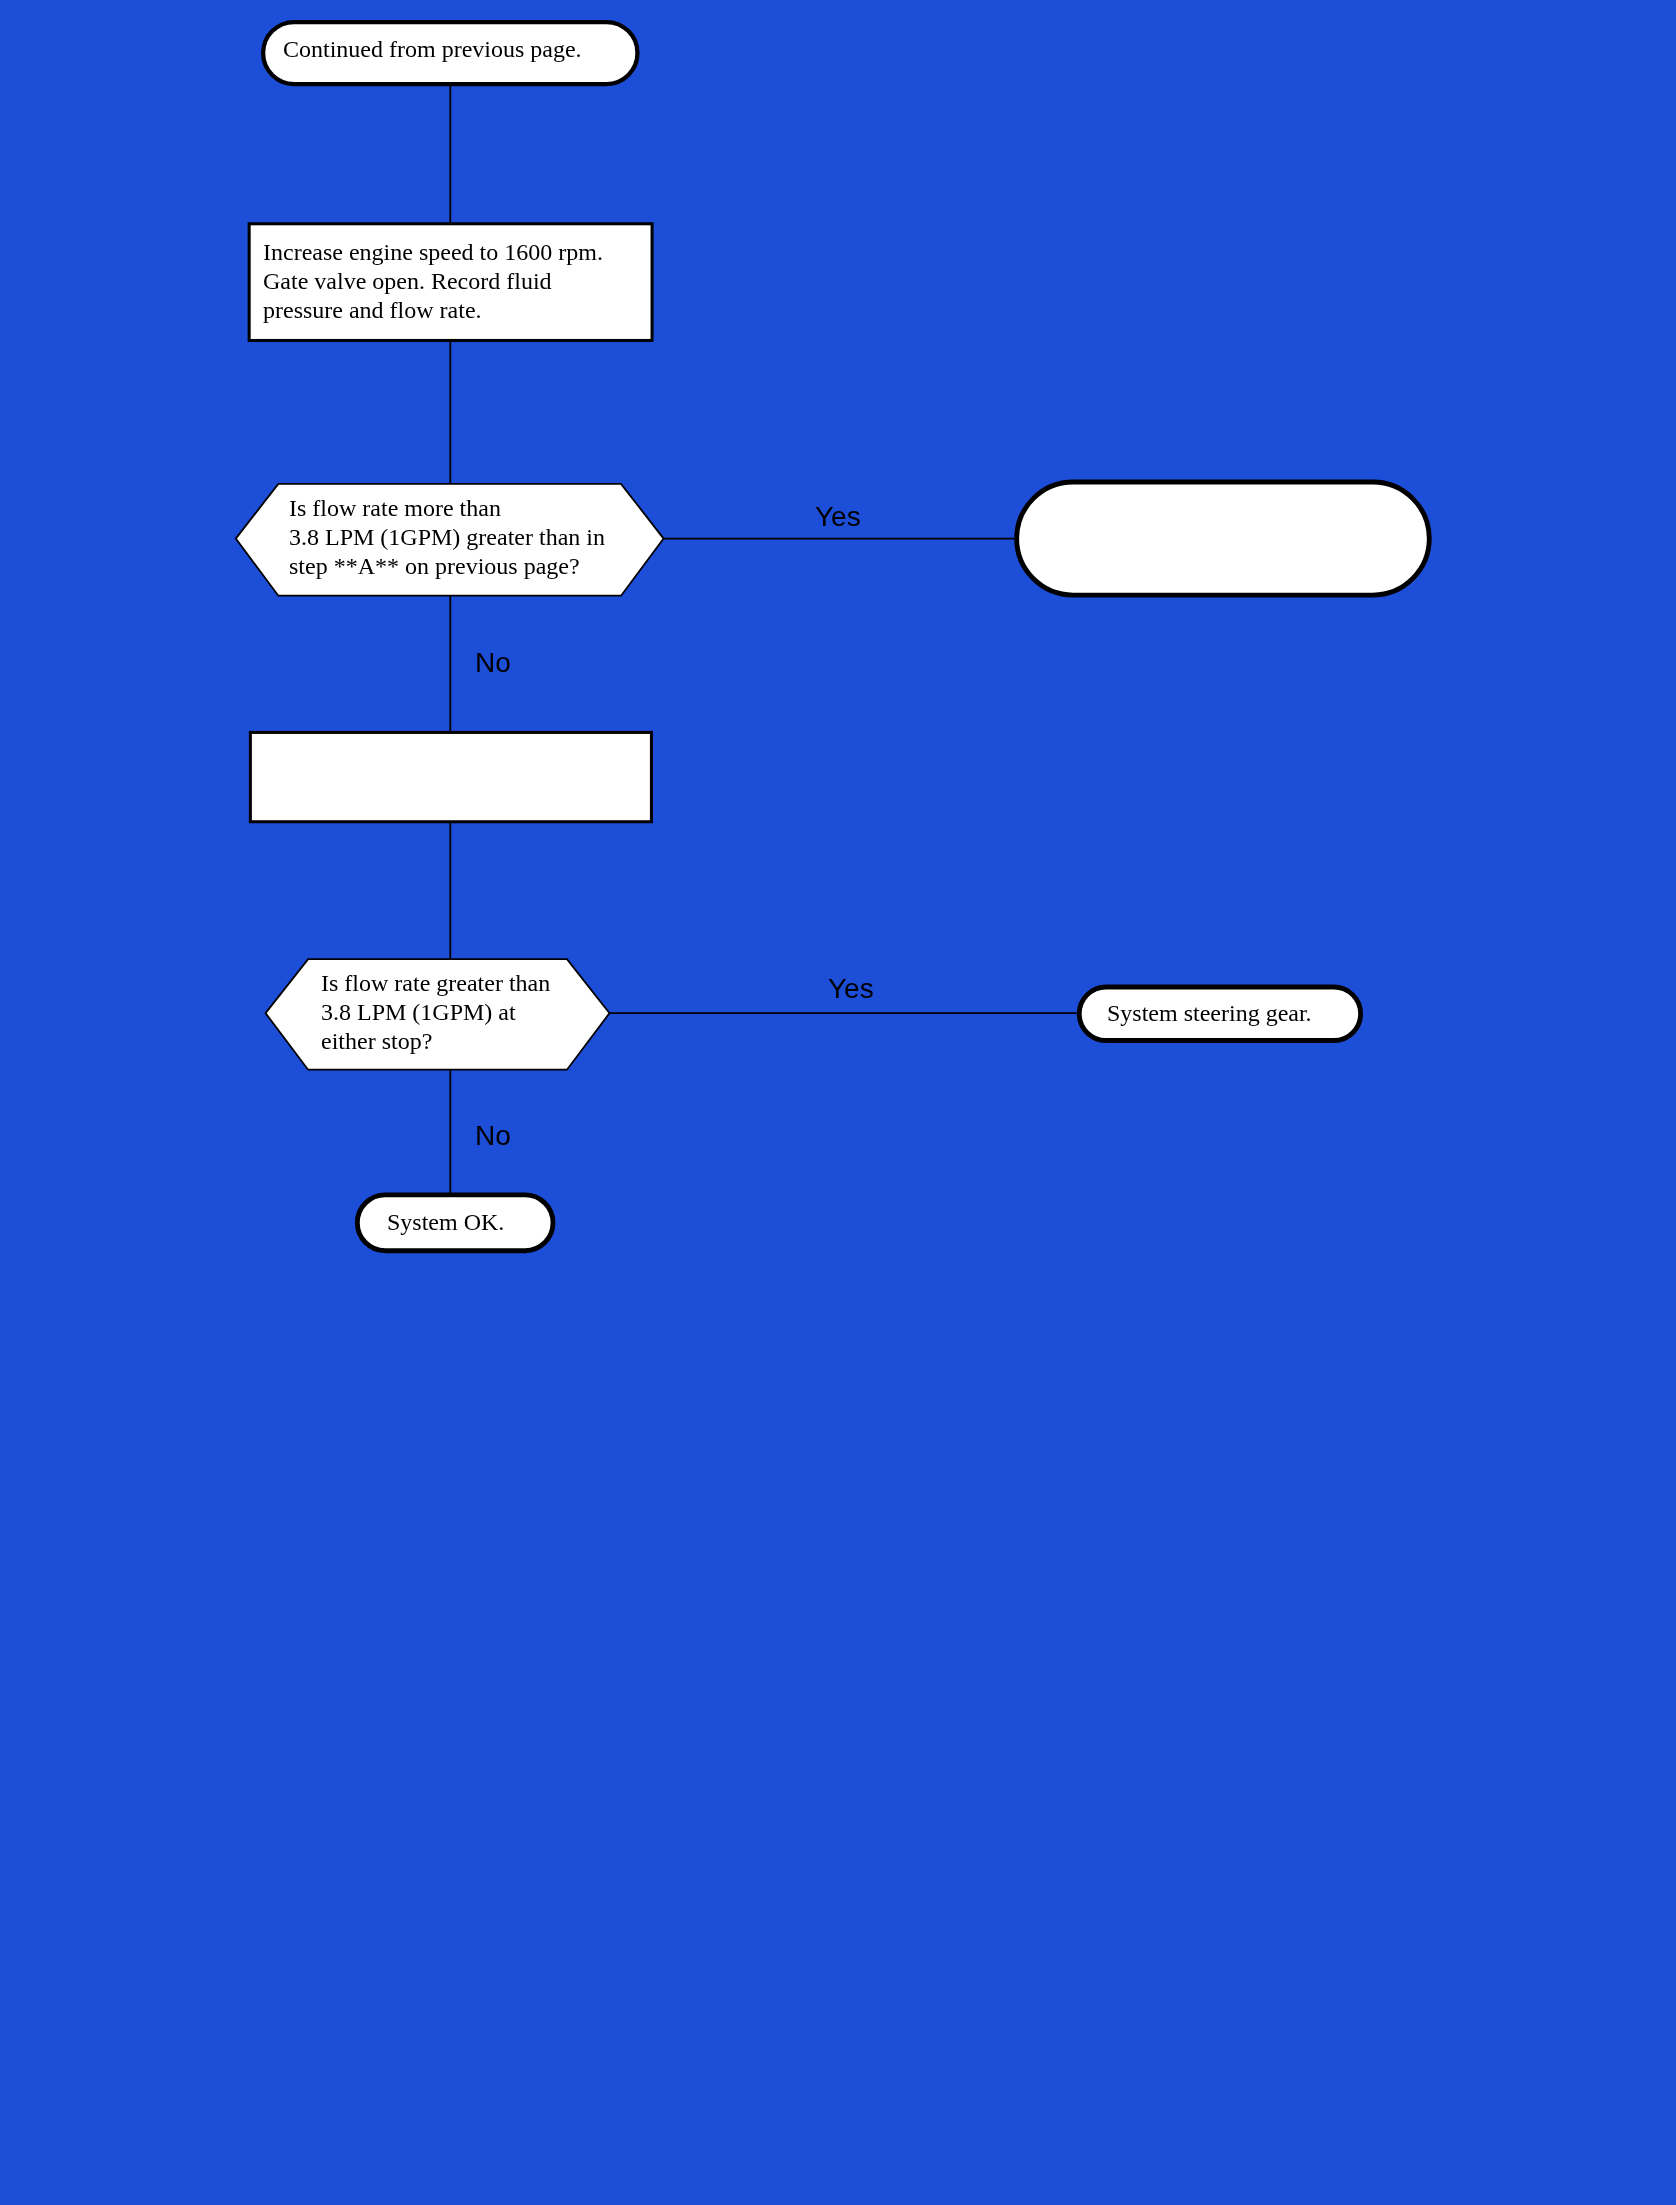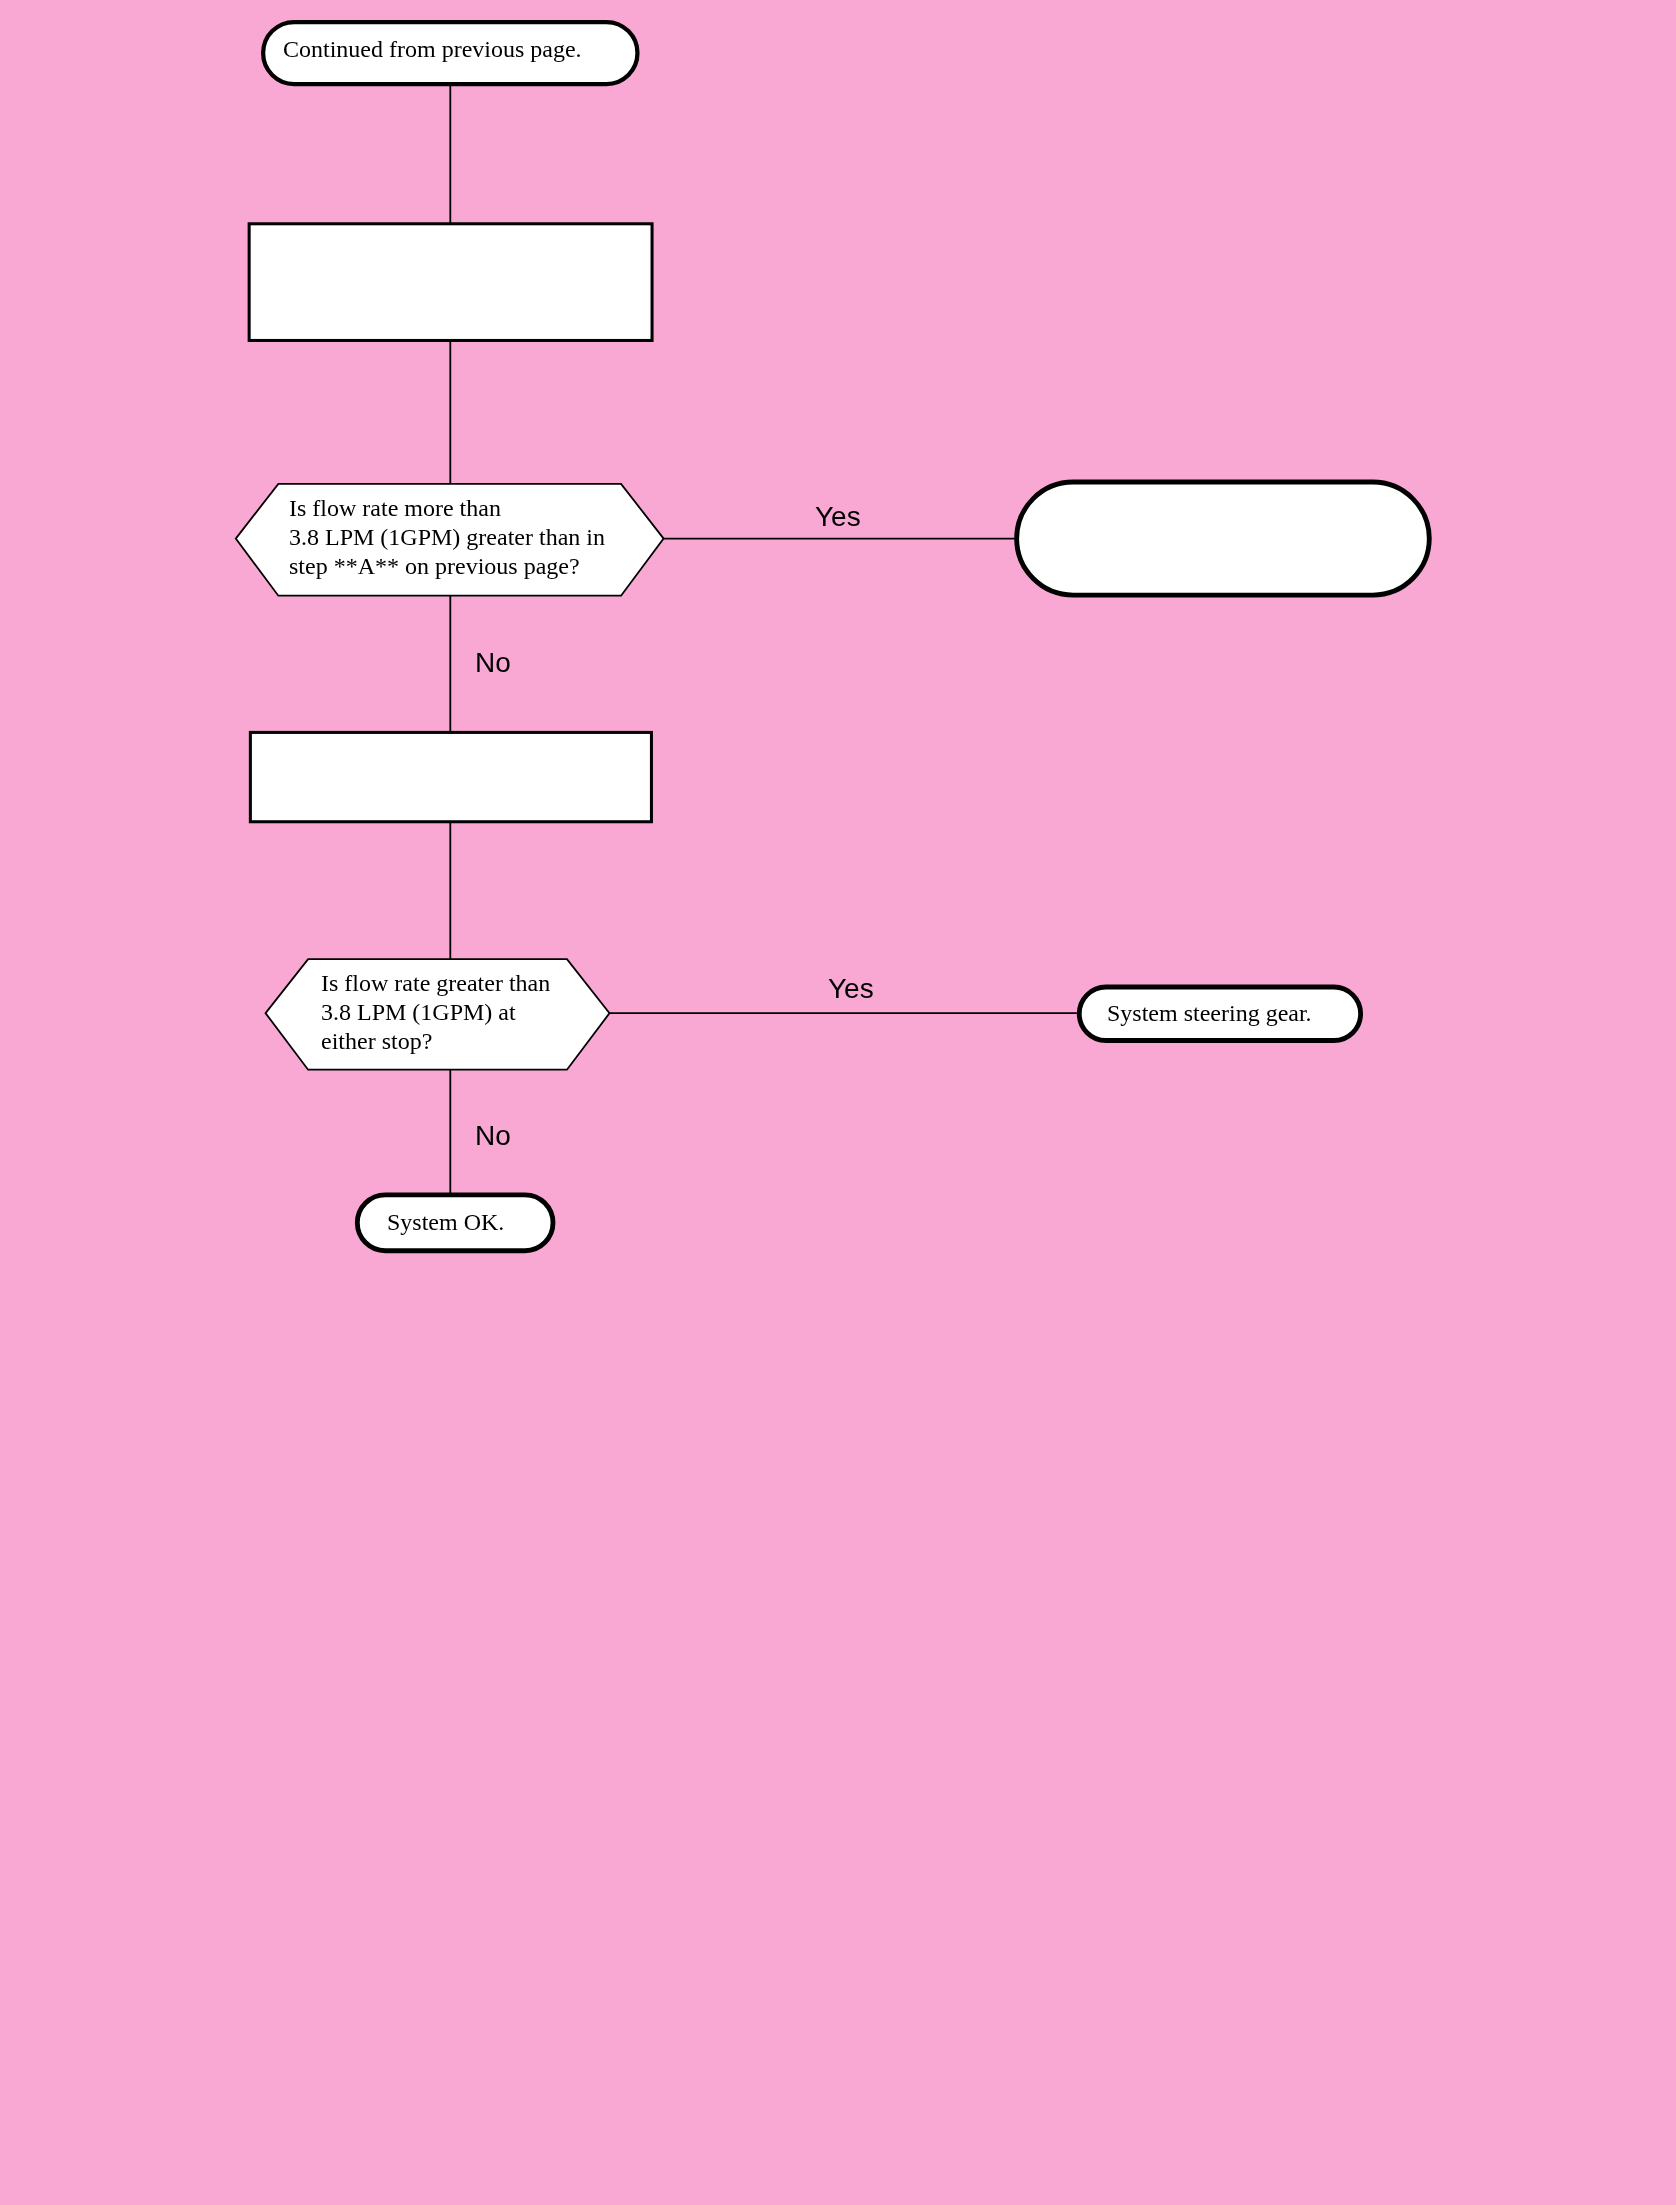"Continued from previous page." #page { background: #f9a8d4 -> #1d4ed8 }
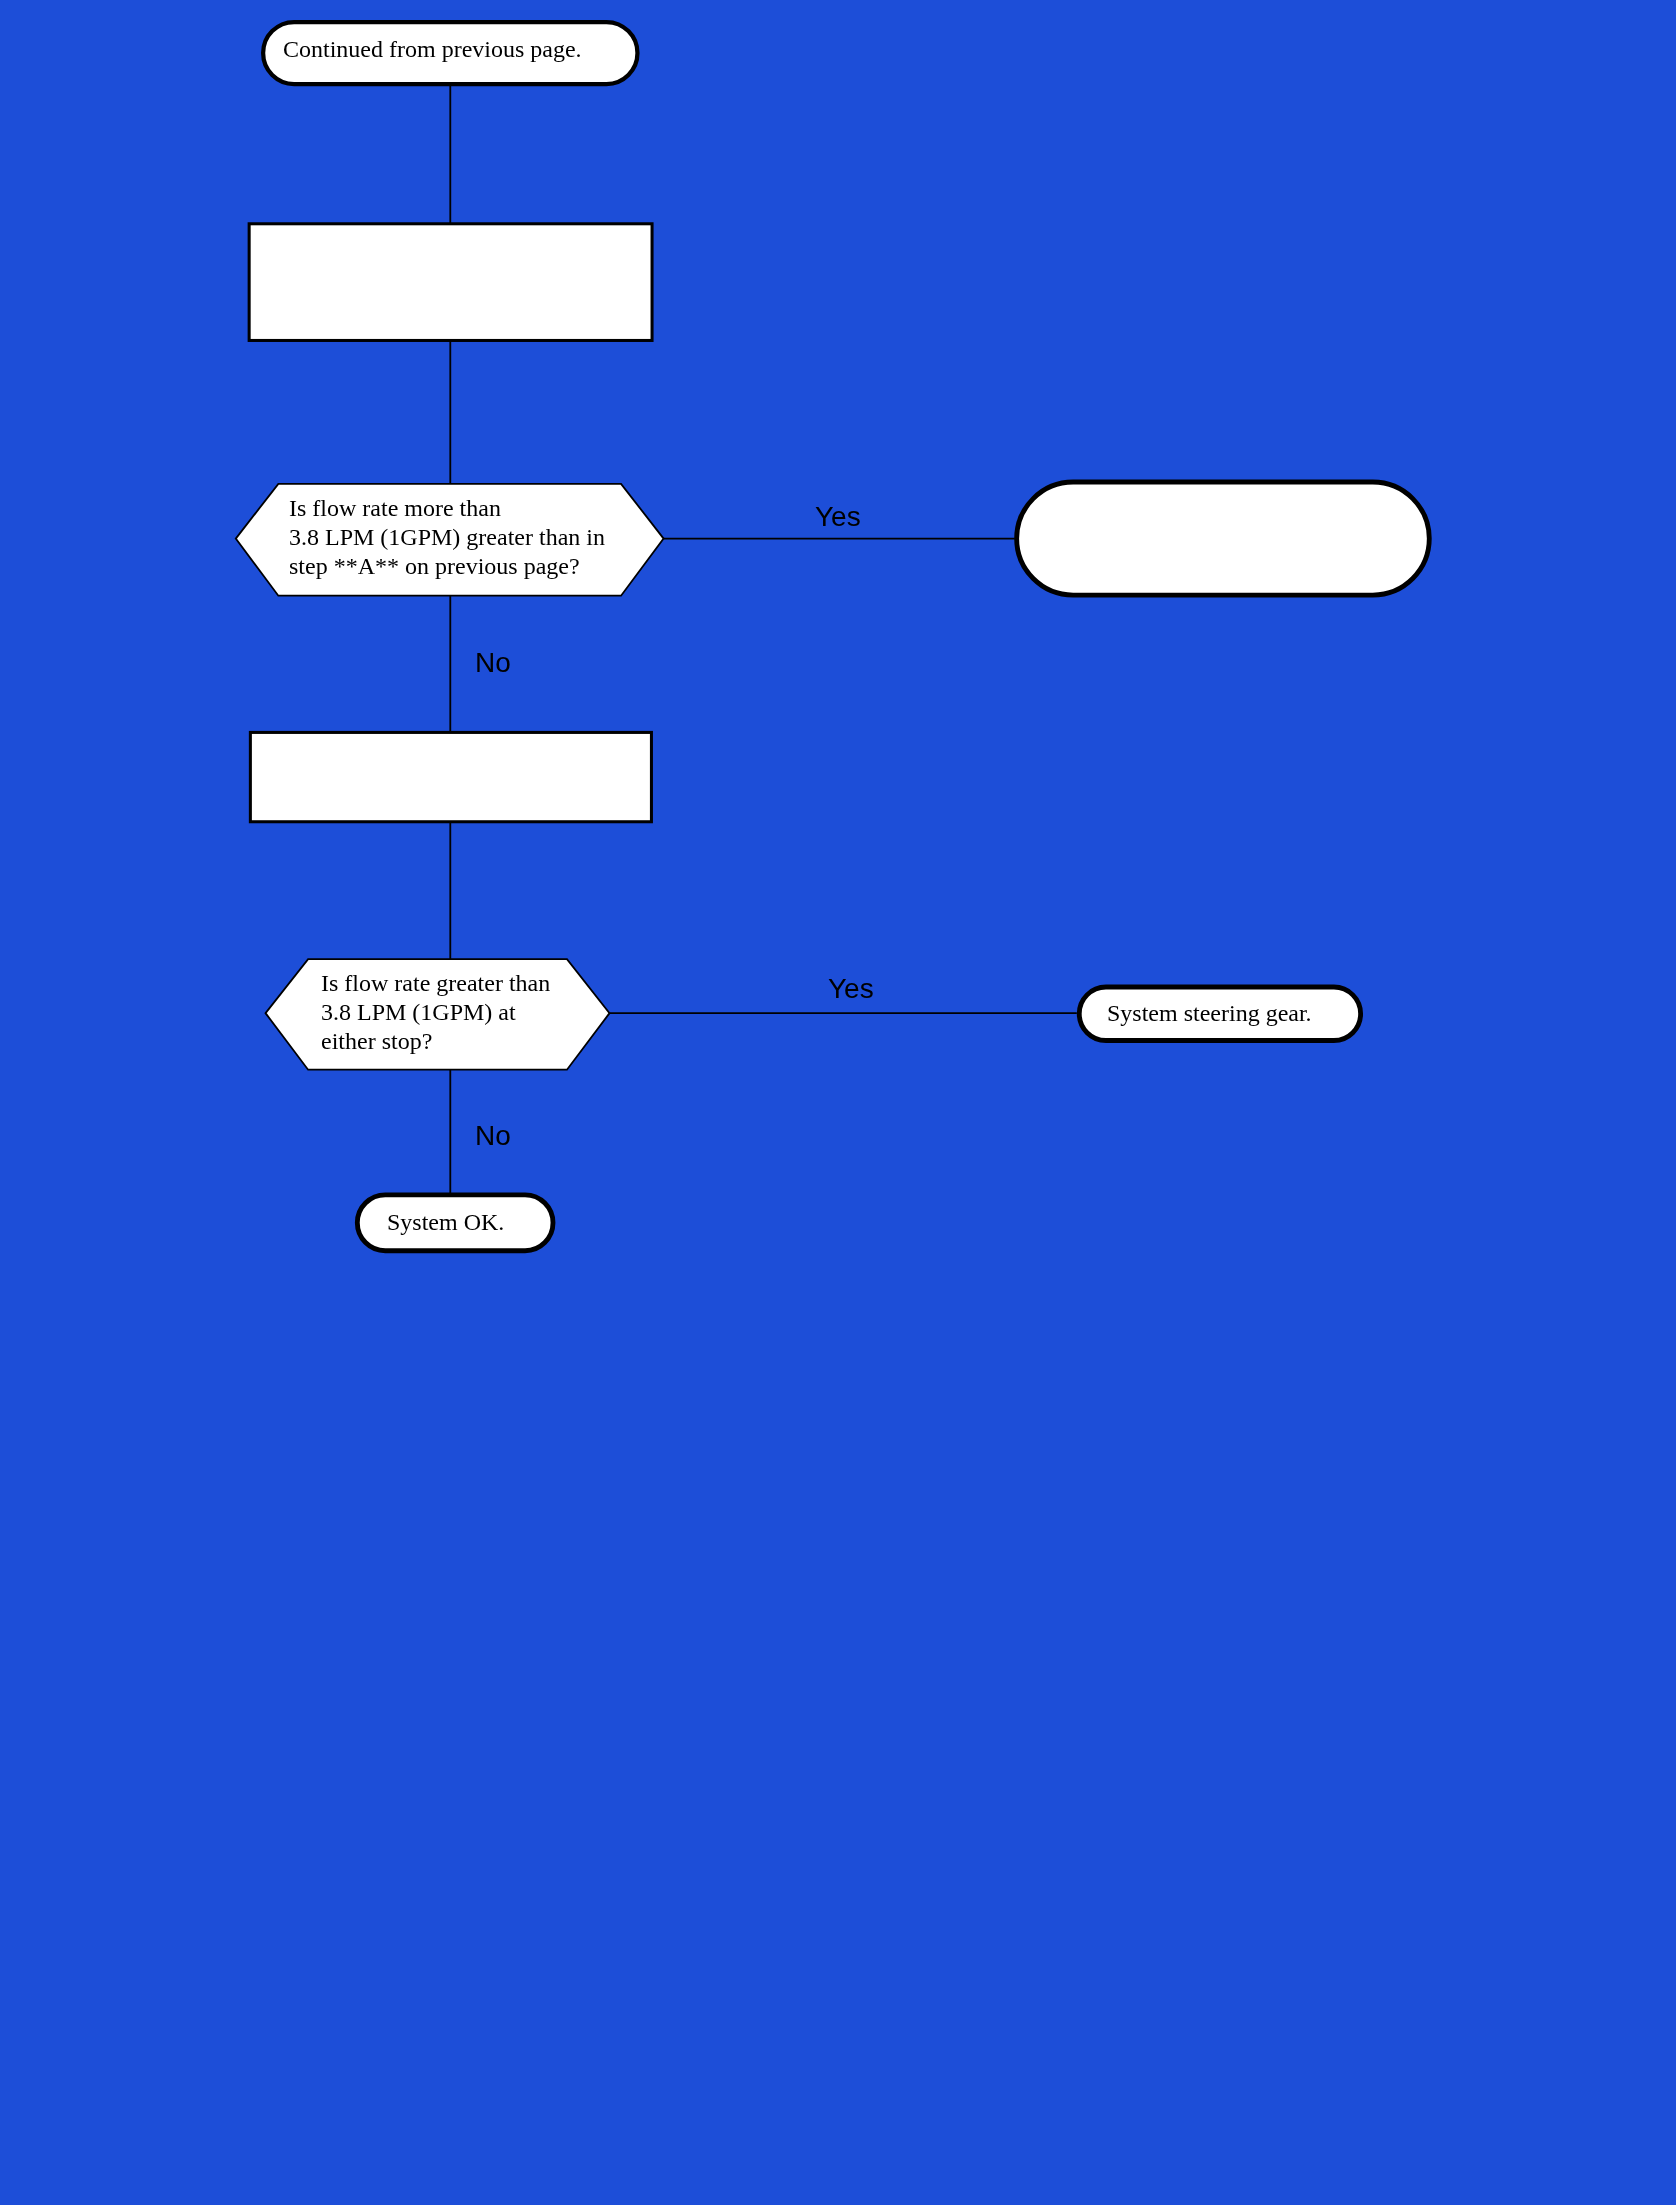"Increase engine speed to 1600" div.node-label { html: none -> <div>Increase engine speed to 1600 rpm. Gate valve open. Record fluid pressure and flow rate.</div> }
